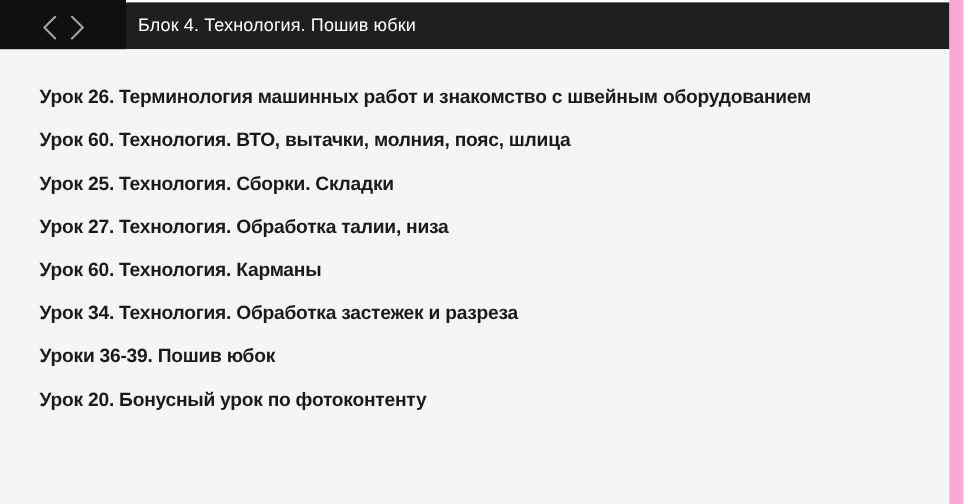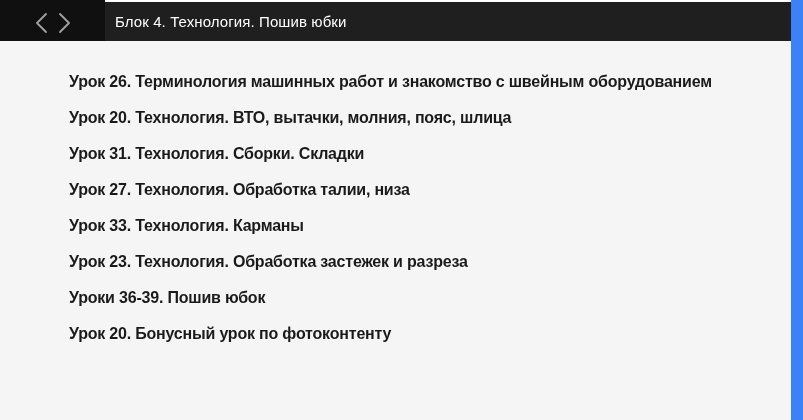"Блок 4. Технология. Пошив юбки" .screen { background: #3b82f6 -> #f9a8d4 }
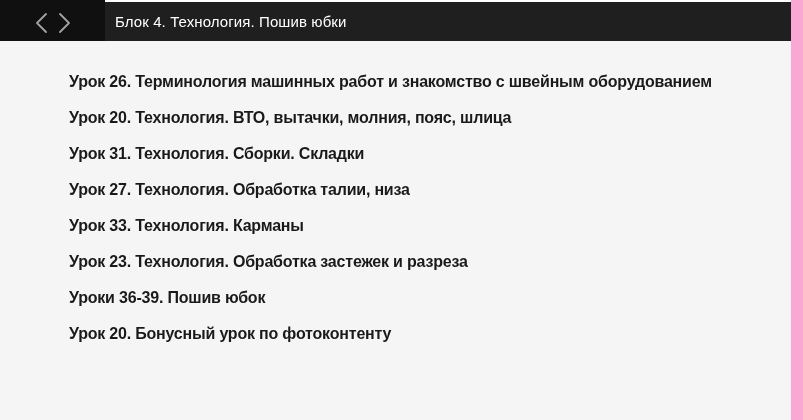"Урок 26. Терминология машинных работ" .content { padding-left: 36px -> none }
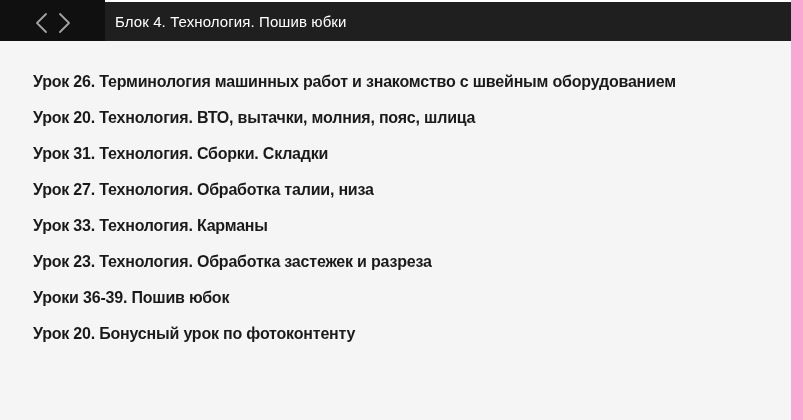"Урок 20. Технология. ВТО, вытачки," span { text: 20 -> 60 }
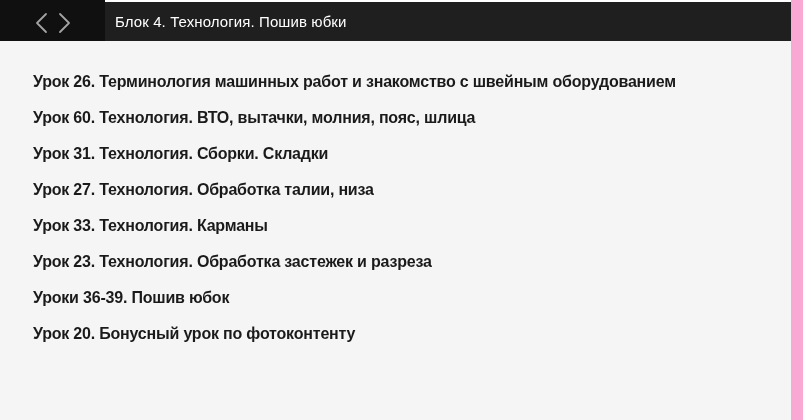"Урок 31. Технология. Сборки. Складки" span { text: 31 -> 25 }
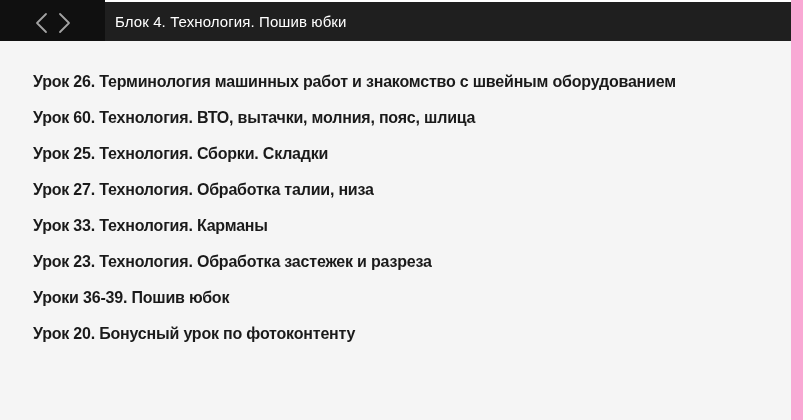"Урок 33. Технология. Карманы" span { text: 33 -> 60 }
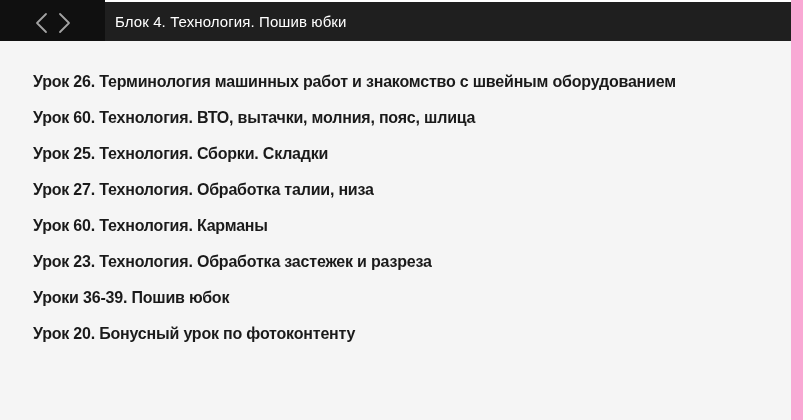"Урок 23. Технология. Обработка застежек" span { text: 23 -> 34 }
